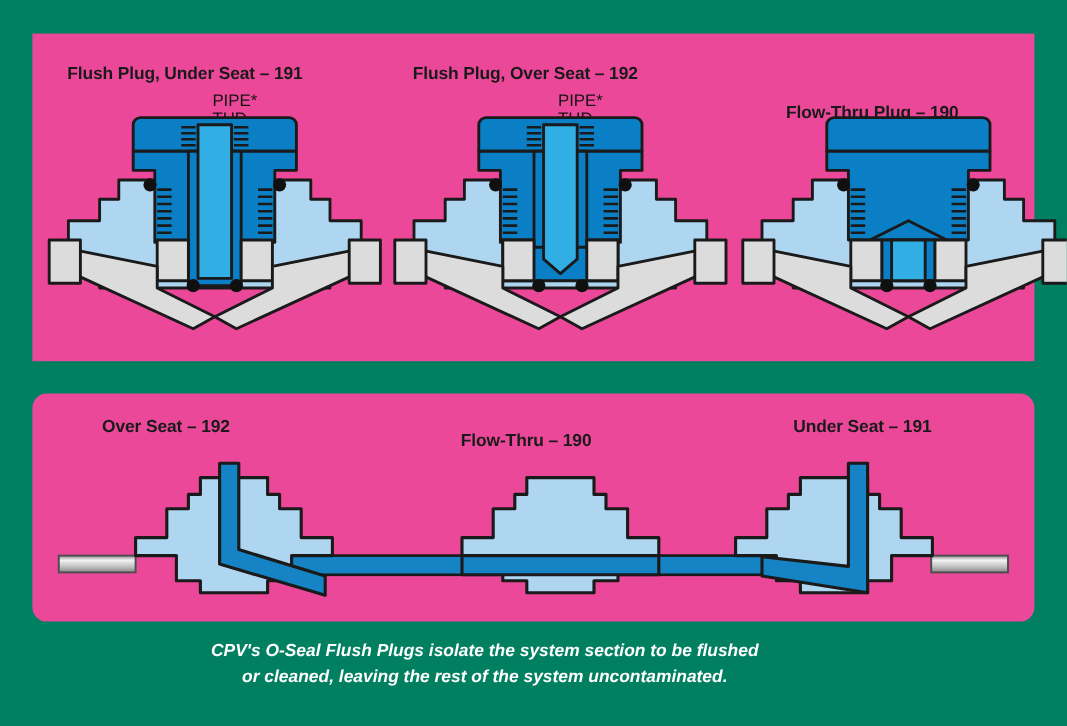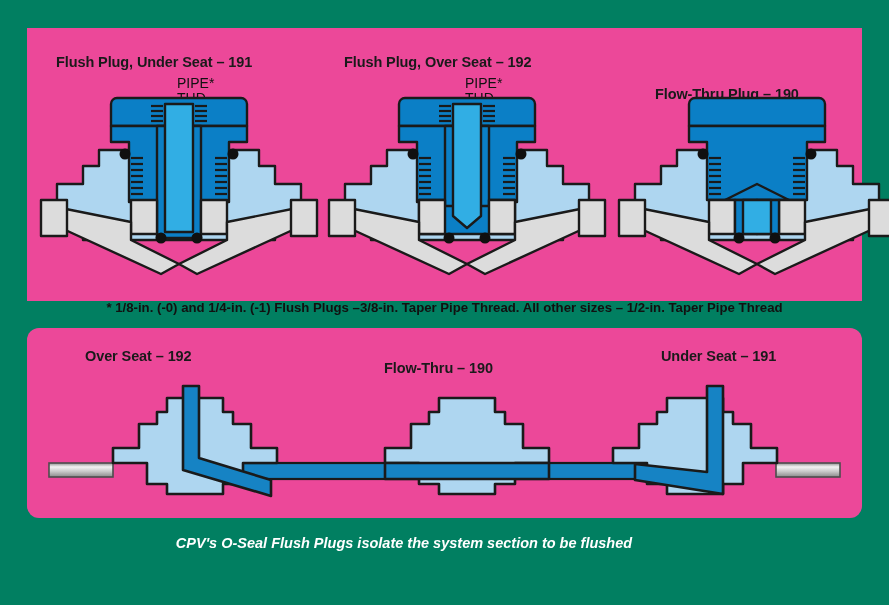"* 1/8-in. (-0) and 1/4-in." div { html: <div>* 1/8-in. (-0) and 1/4-in. (-1) Flush Plugs –3/8-in. Taper Pipe Thread. All other sizes – 1/2-in. Taper Pipe Thread</div> -> none }
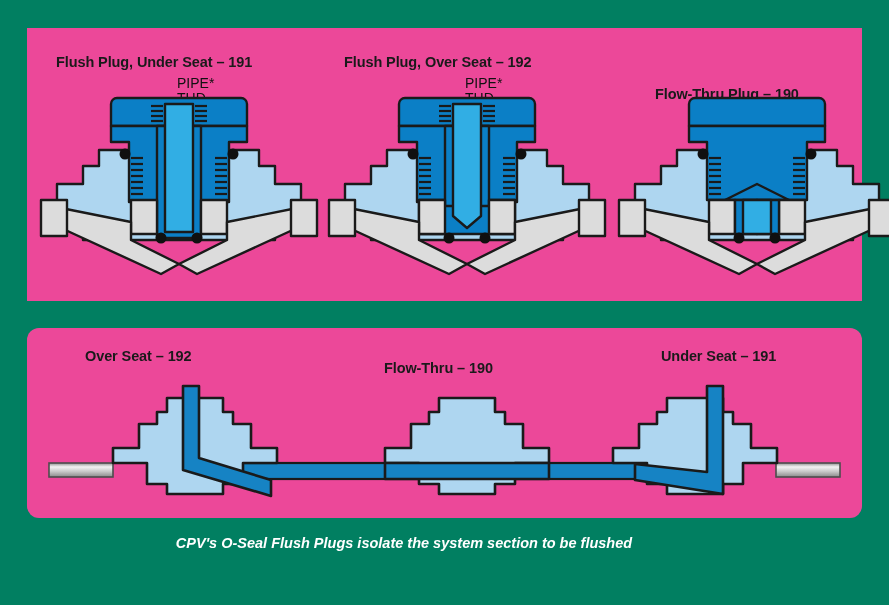"or cleaned, leaving the rest" div { html: none -> <div>or cleaned, leaving the rest of the system uncontaminated.</div> }
